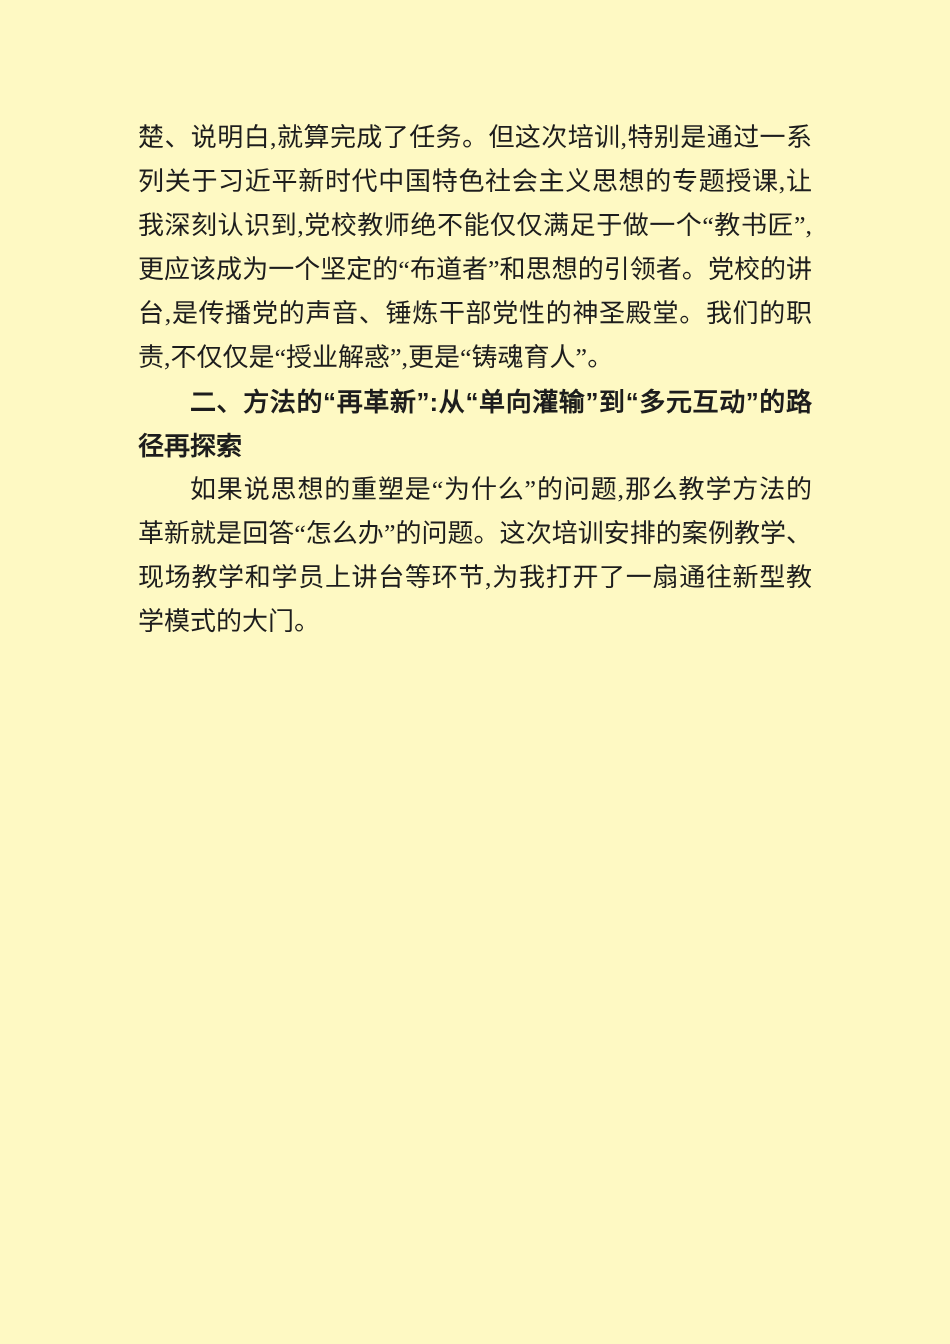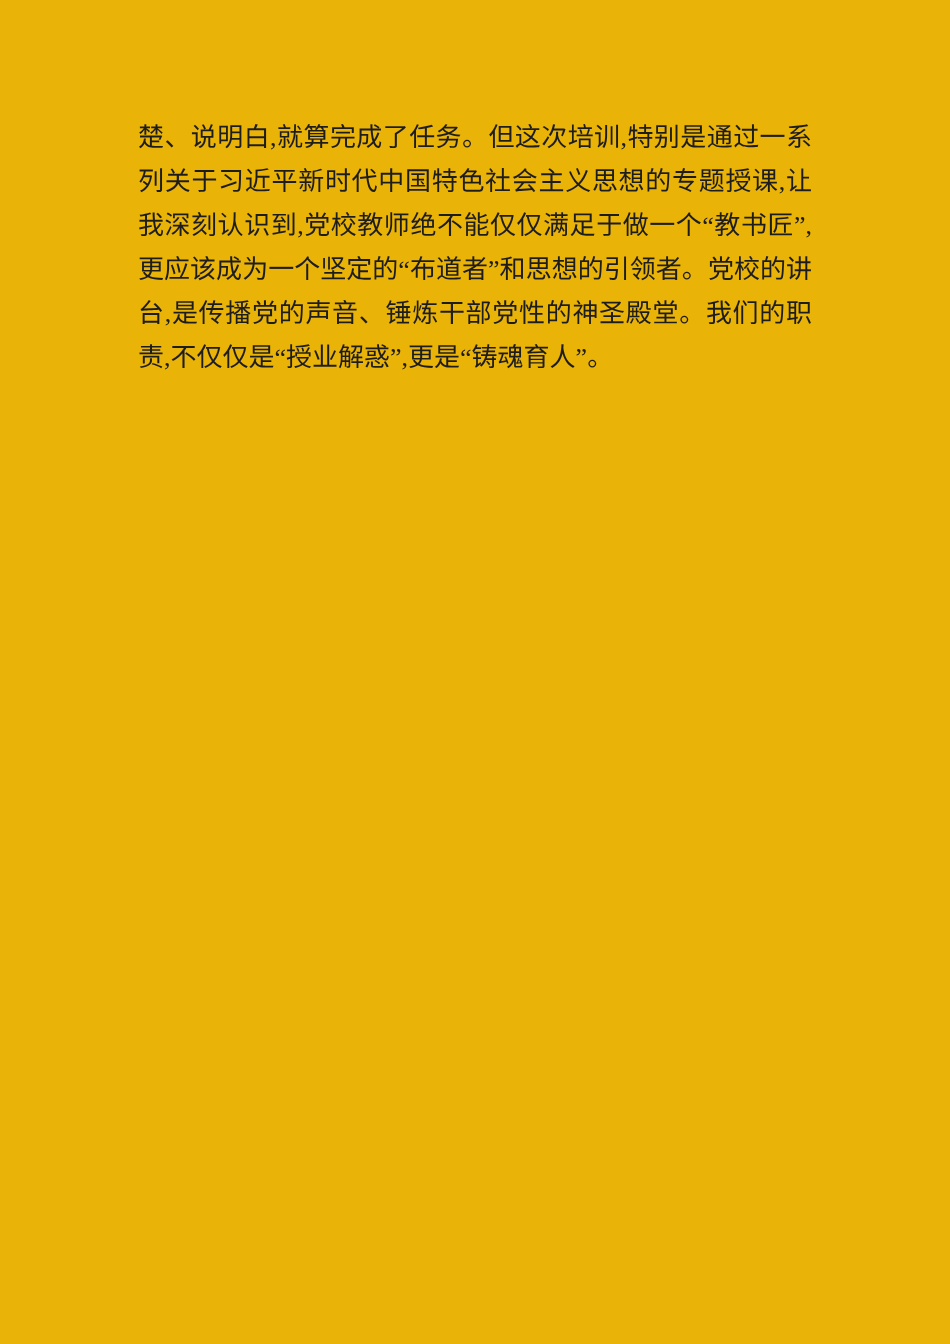"楚、说明白,就算完成了任务。但这次培训,特别是通过一系列关于习近平新时代中国特色" .page { background: #eab308 -> #fef9c3 }
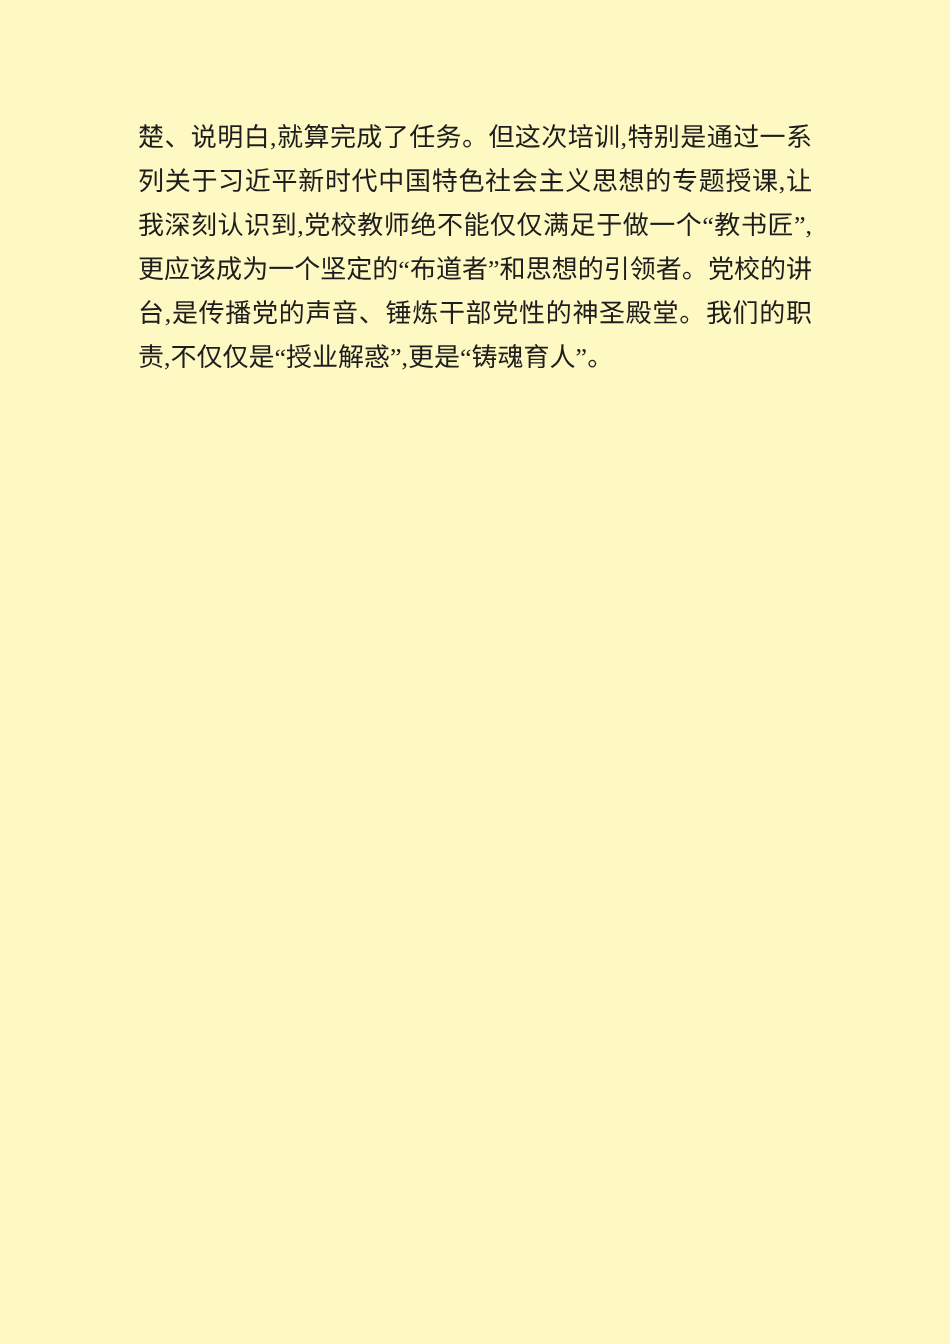"二、方法的“再革新”:从“单向灌输”到“多元互动”的路径再探索" h2.section-heading { html: none -> <h2>二、方法的“再革新”:从“单向灌输”到“多元互动”的路径再探索</h2> }
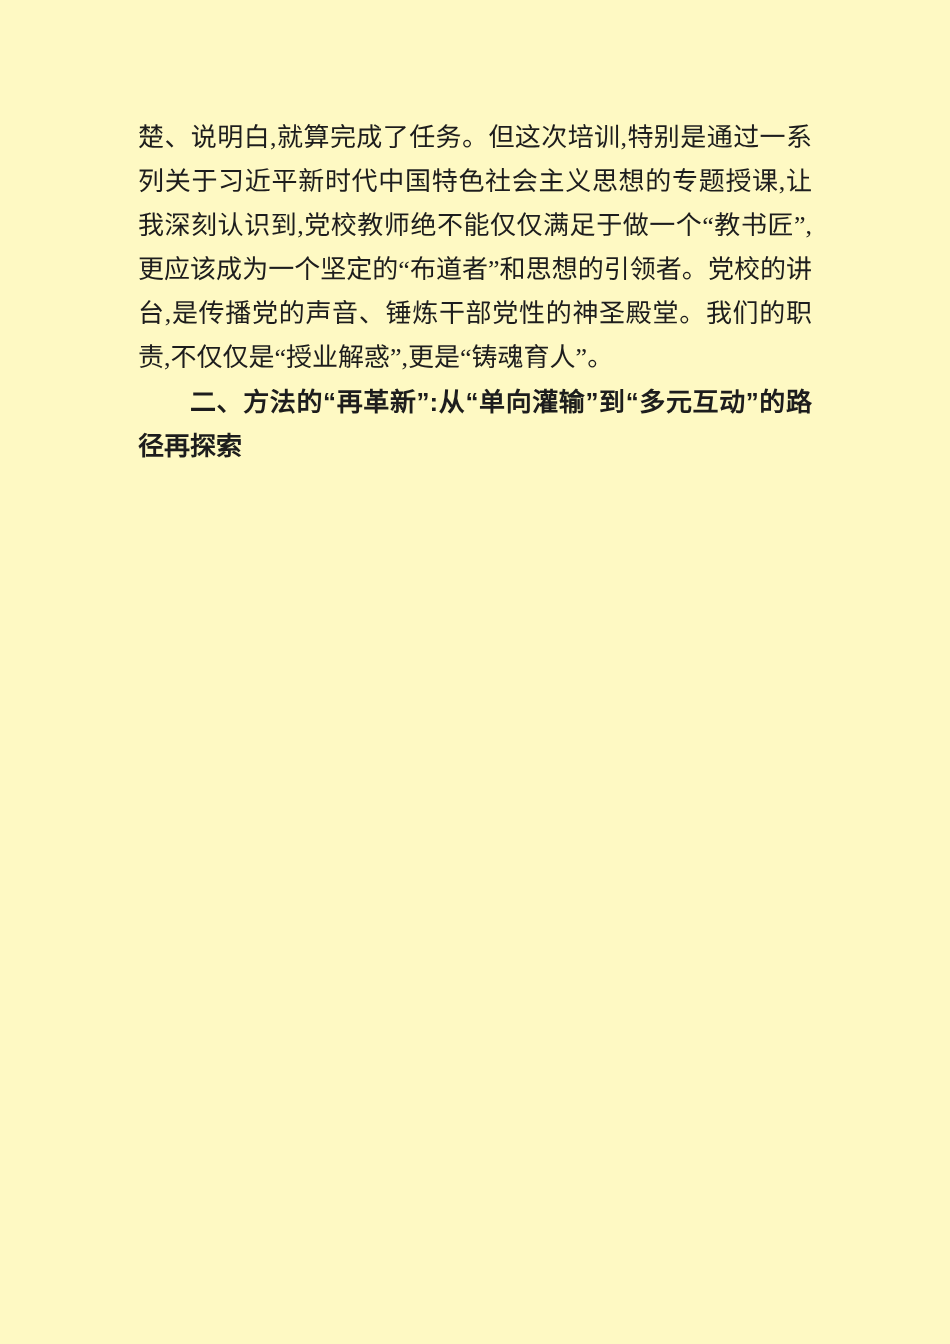"如果说思想的重塑是“为什么”的问题,那么教学方法的革新就是回答“怎么办”的问题。" p.indent { html: none -> <p>如果说思想的重塑是“为什么”的问题,那么教学方法的革新就是回答“怎么办”的问题。这次培训安排的案例教学、现场教学和学员上讲台等环节,为我打开了一扇通往新型教学模式的大门。</p> }
